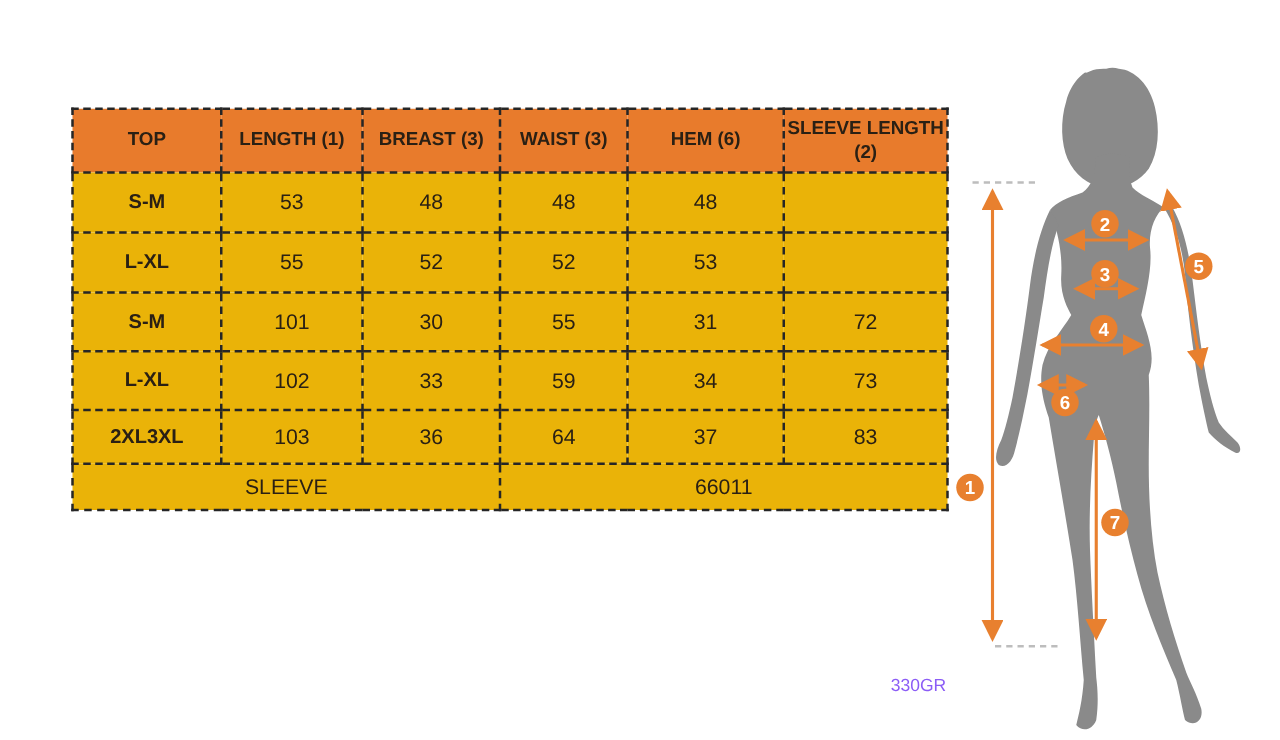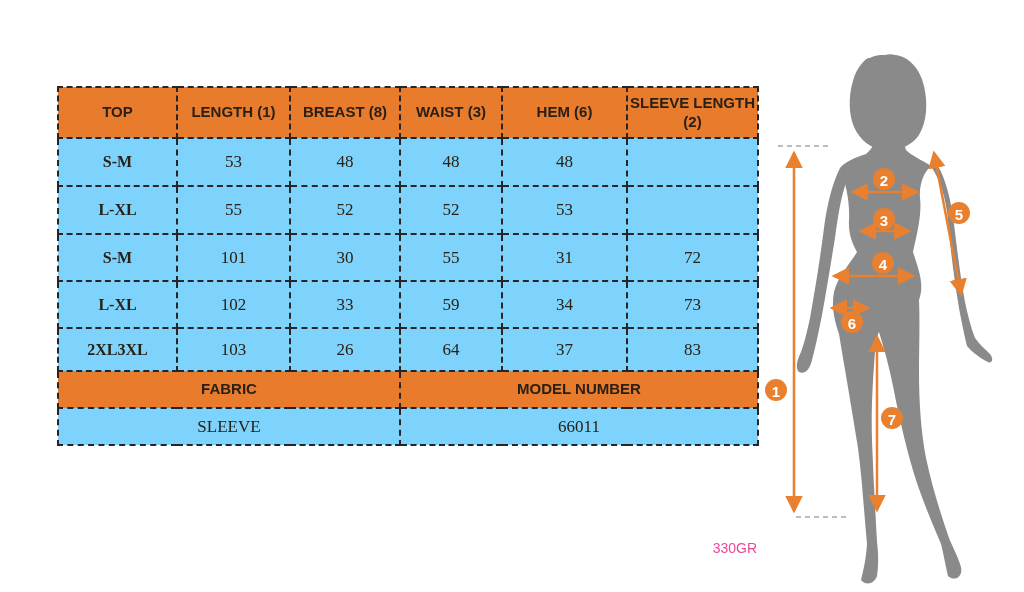"BREAST (8)" th.hdr { text: 8 -> 3 }
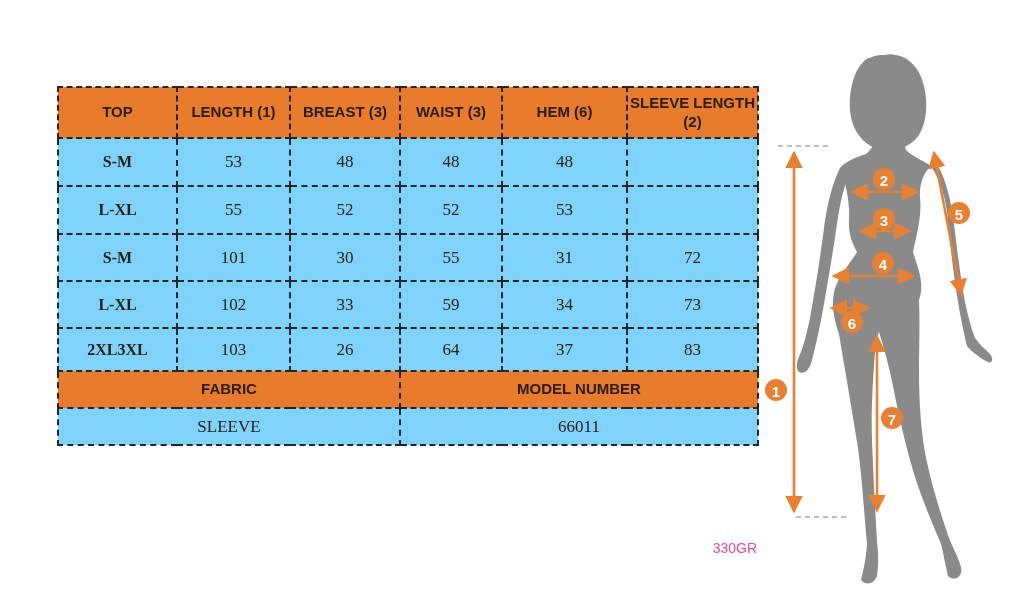"S-M" td.val, td.sz { background: #7dd3fc -> #eab308; font-family: Liberation Serif, serif -> none }
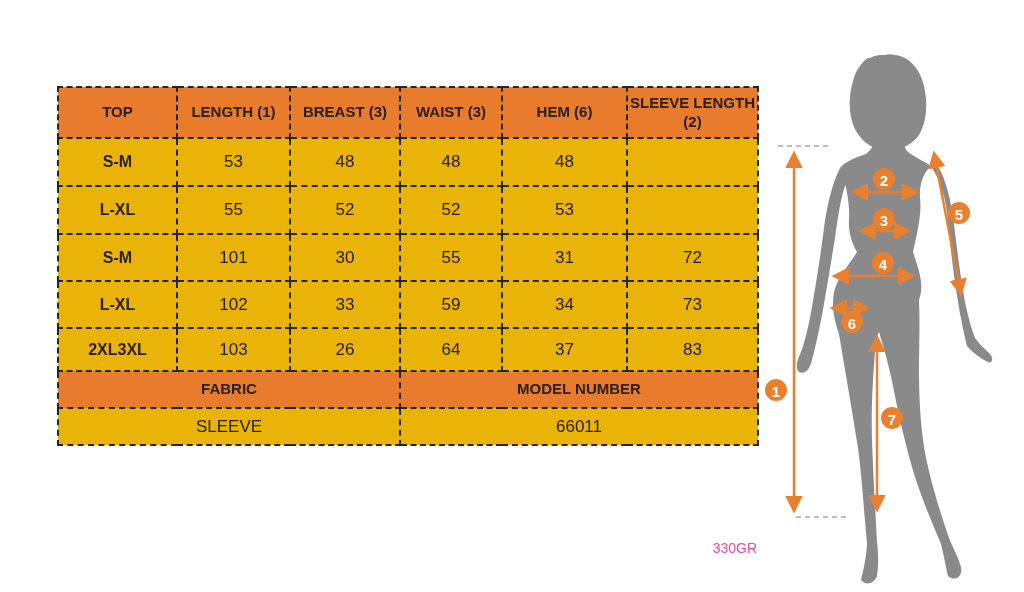"26" td.val { text: 26 -> 36 }
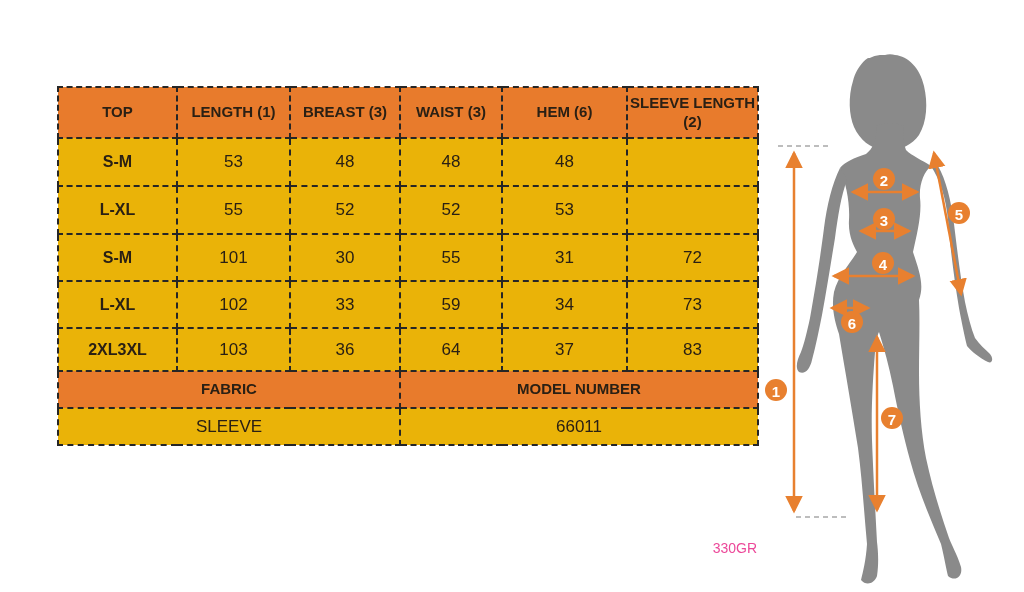"FABRIC" tr.rh-h3 { html: <tr> <th>FABRIC</th> <th>MODEL NUMBER</th> </tr> -> none }
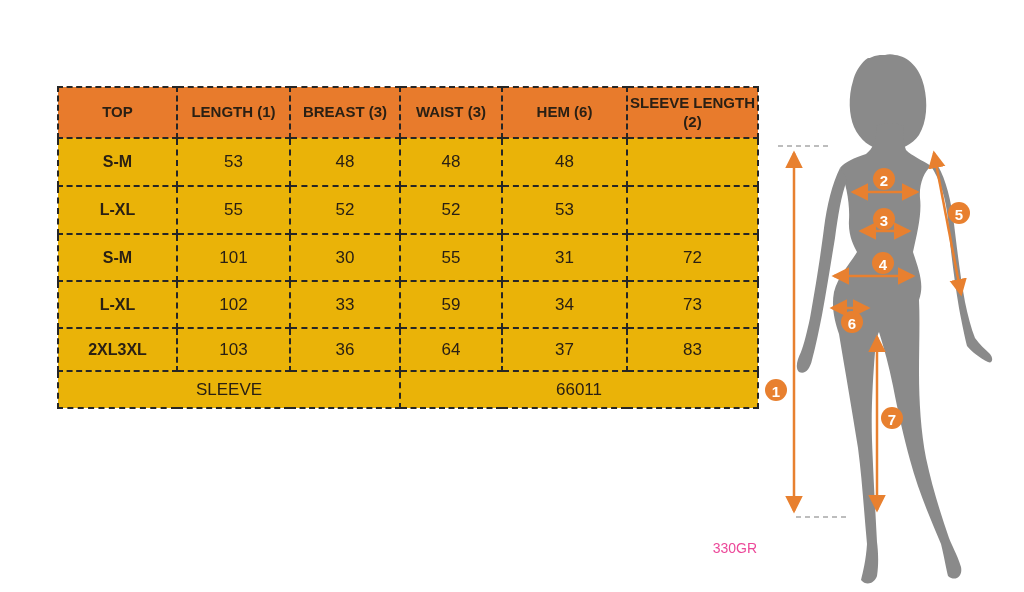"330GR" .footnote { color: #ec4899 -> #8b5cf6 }
